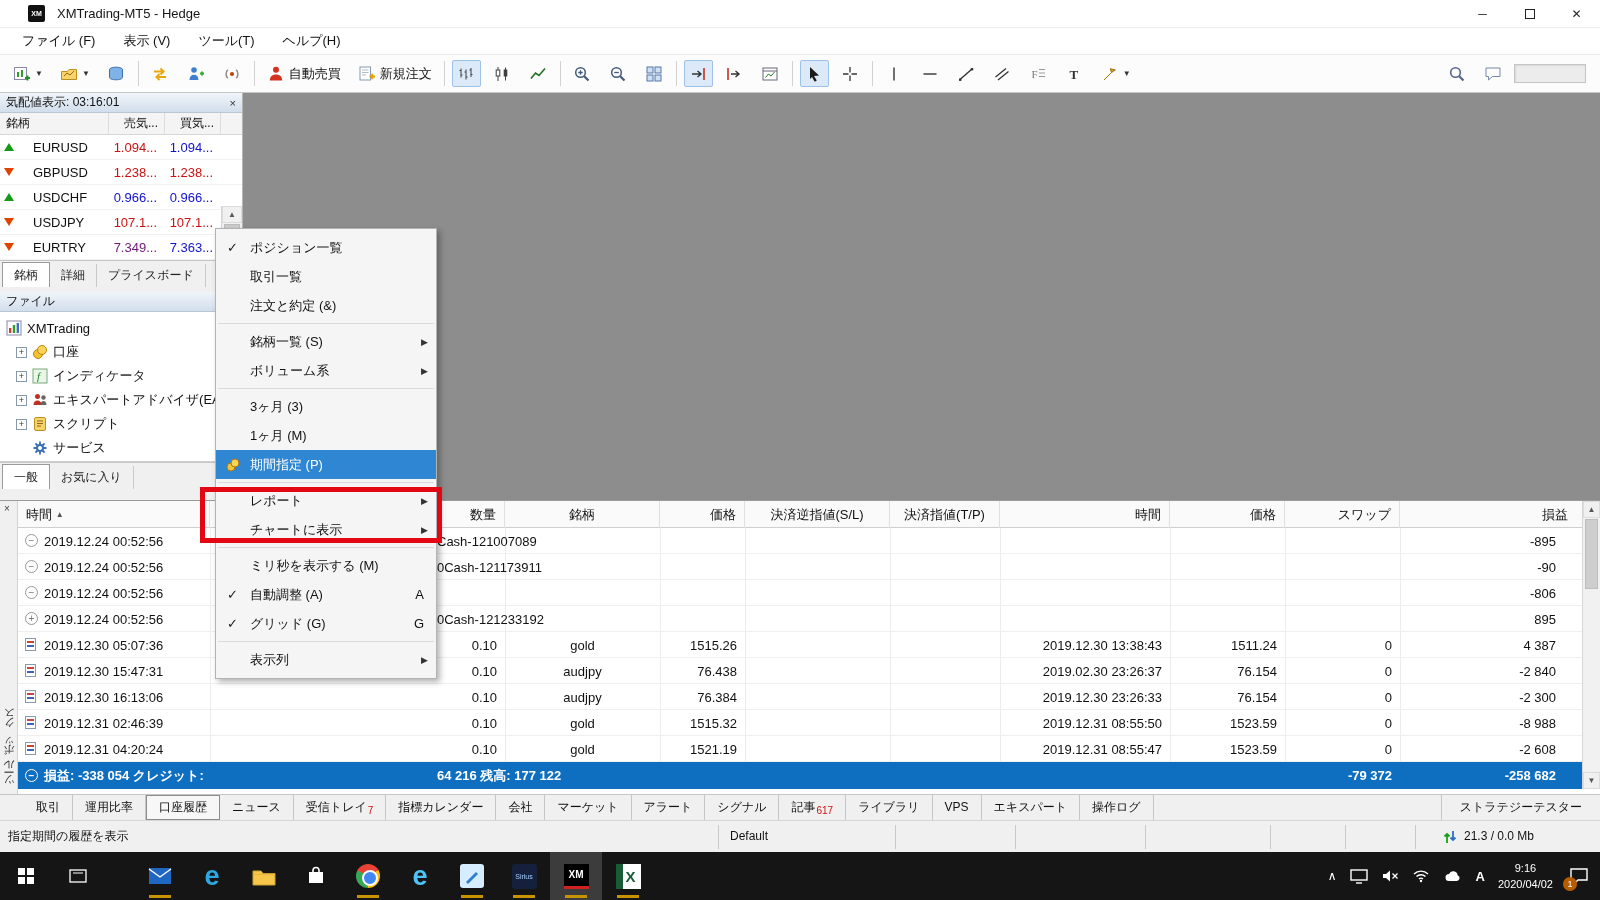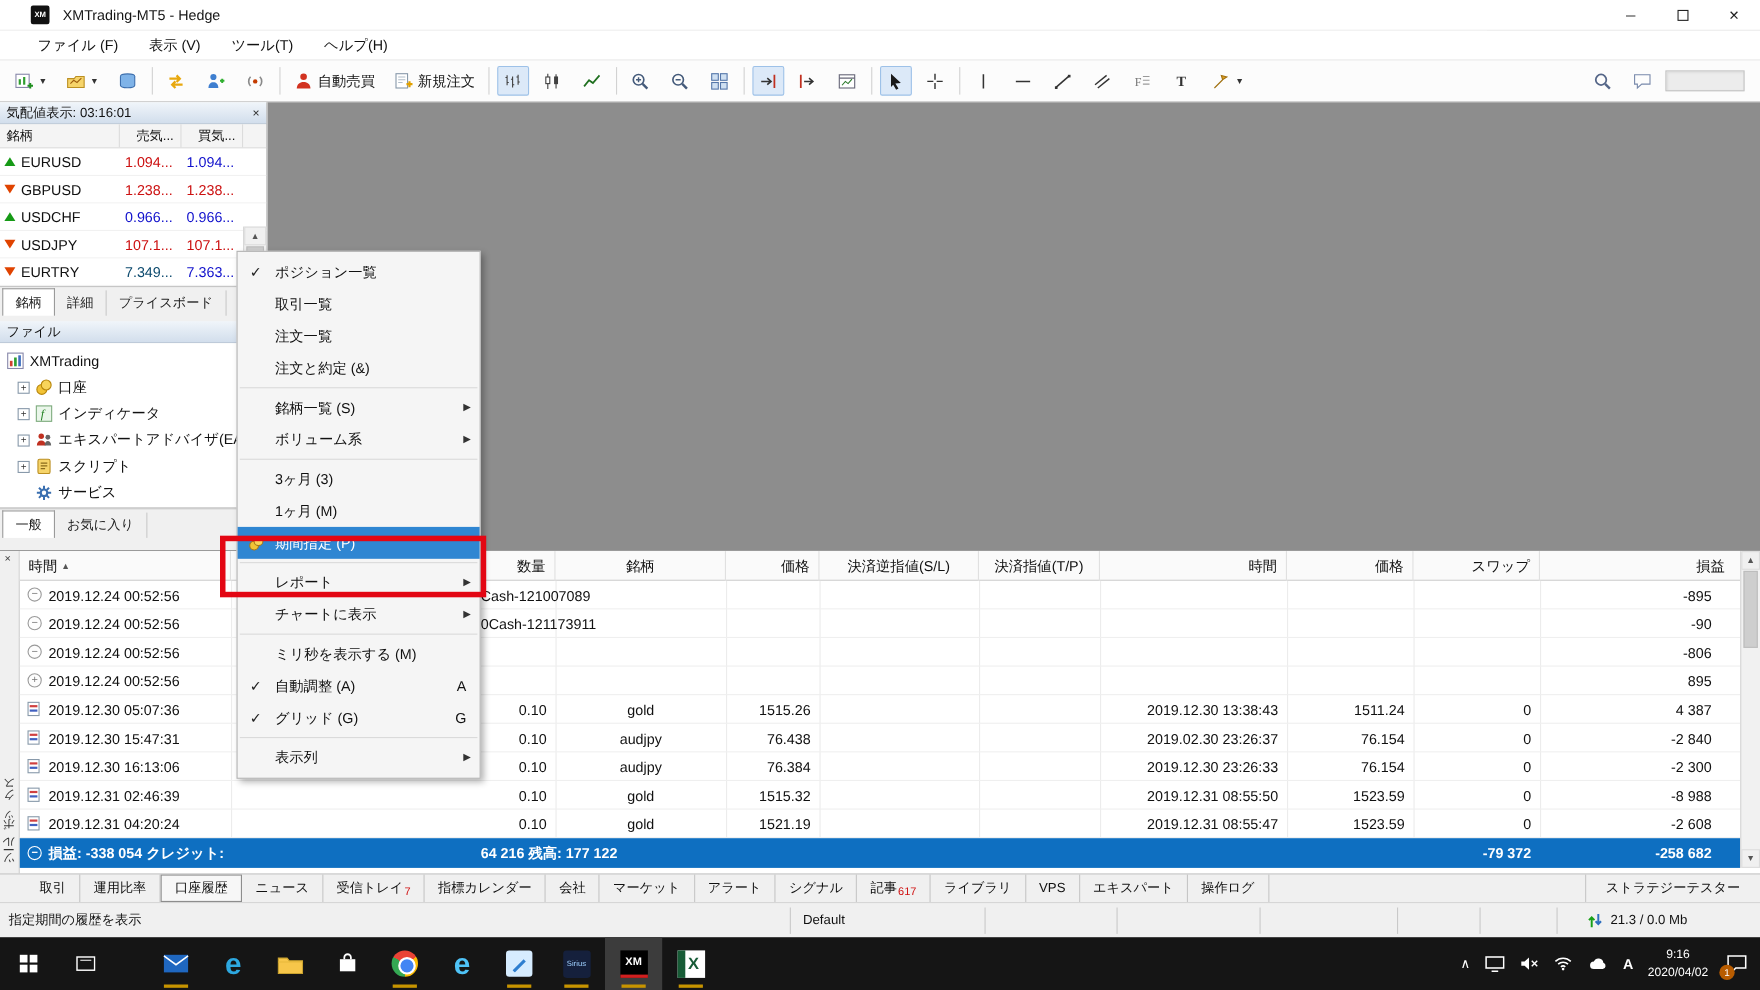"ファイル (F)" .menubar { padding-left: 20px -> 8px }
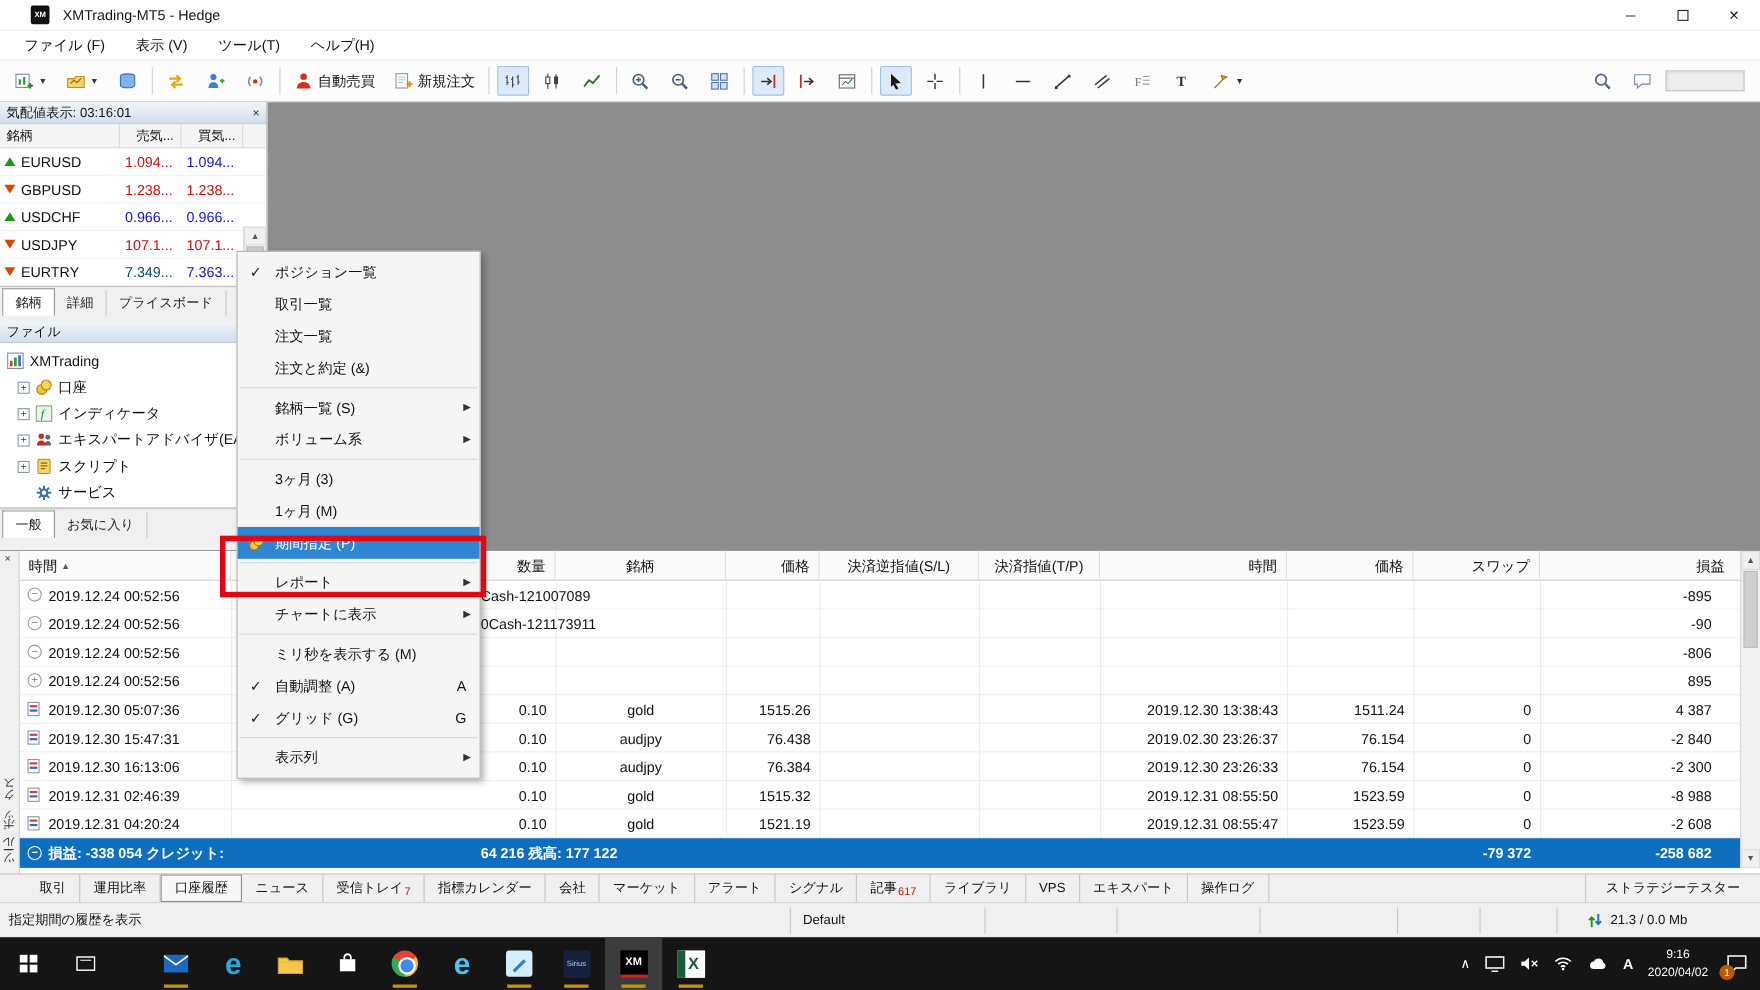"EURUSD" .mw-sym { gap: 5px -> 19px }
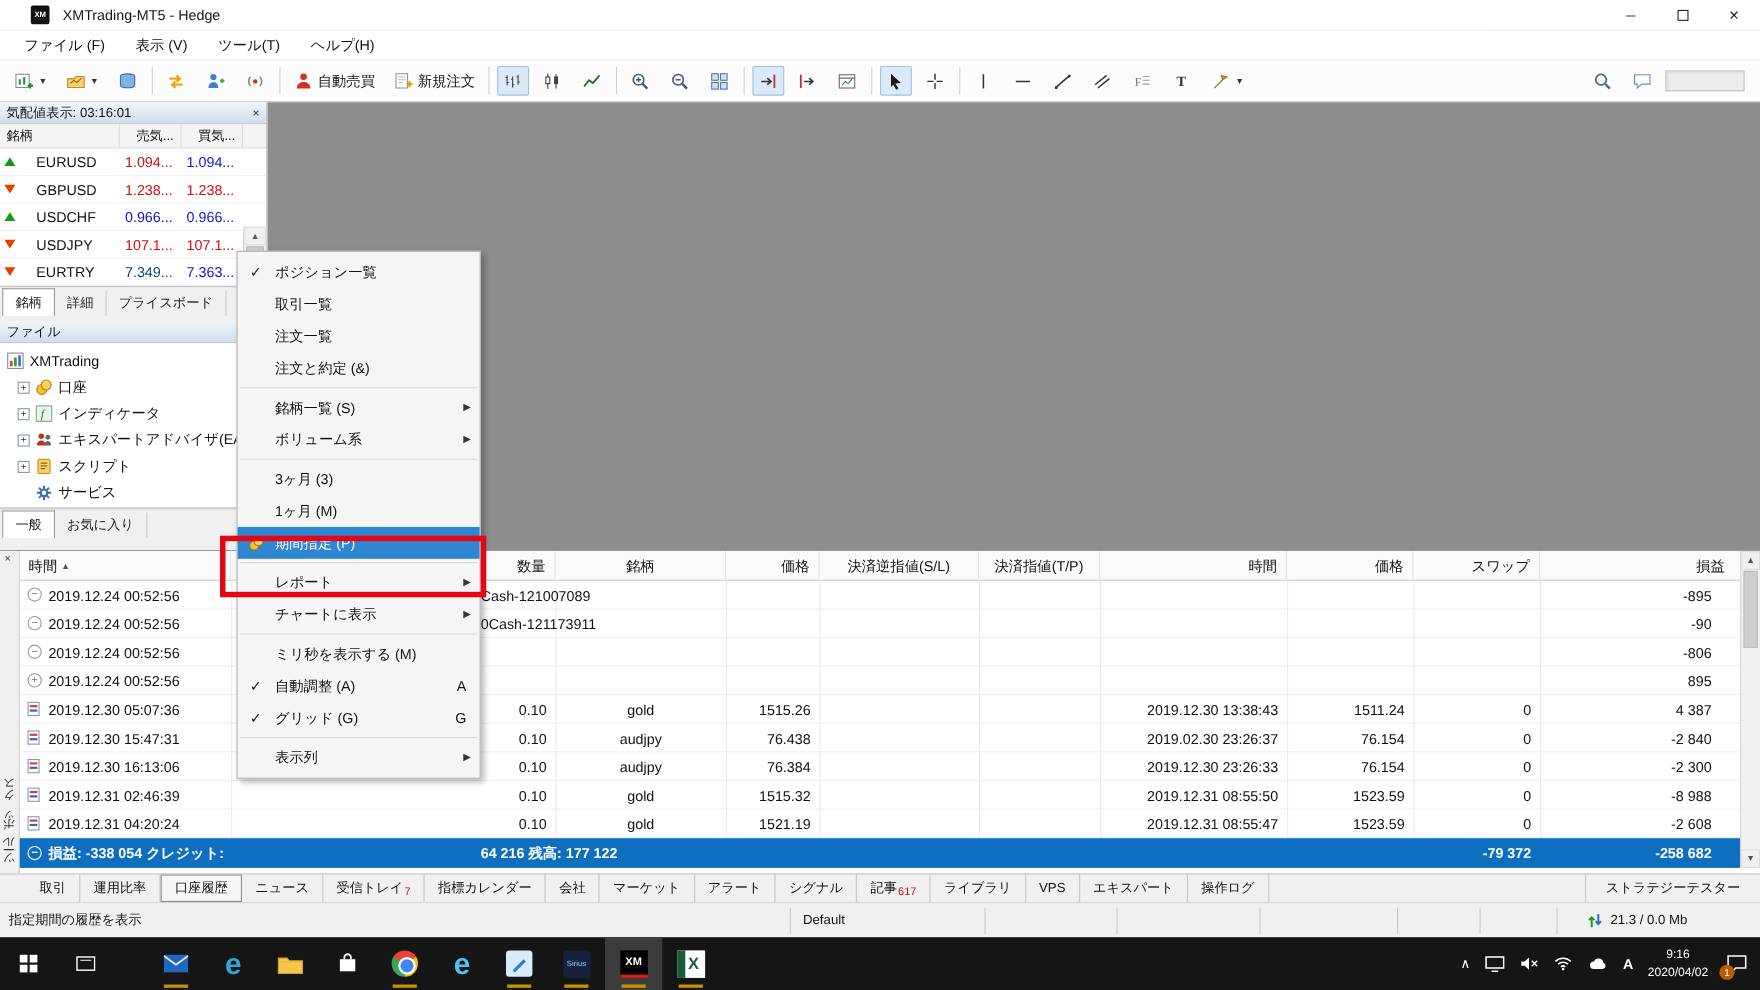"7.349..." div.mw-px { color: #0c4a6e -> #701a75 }
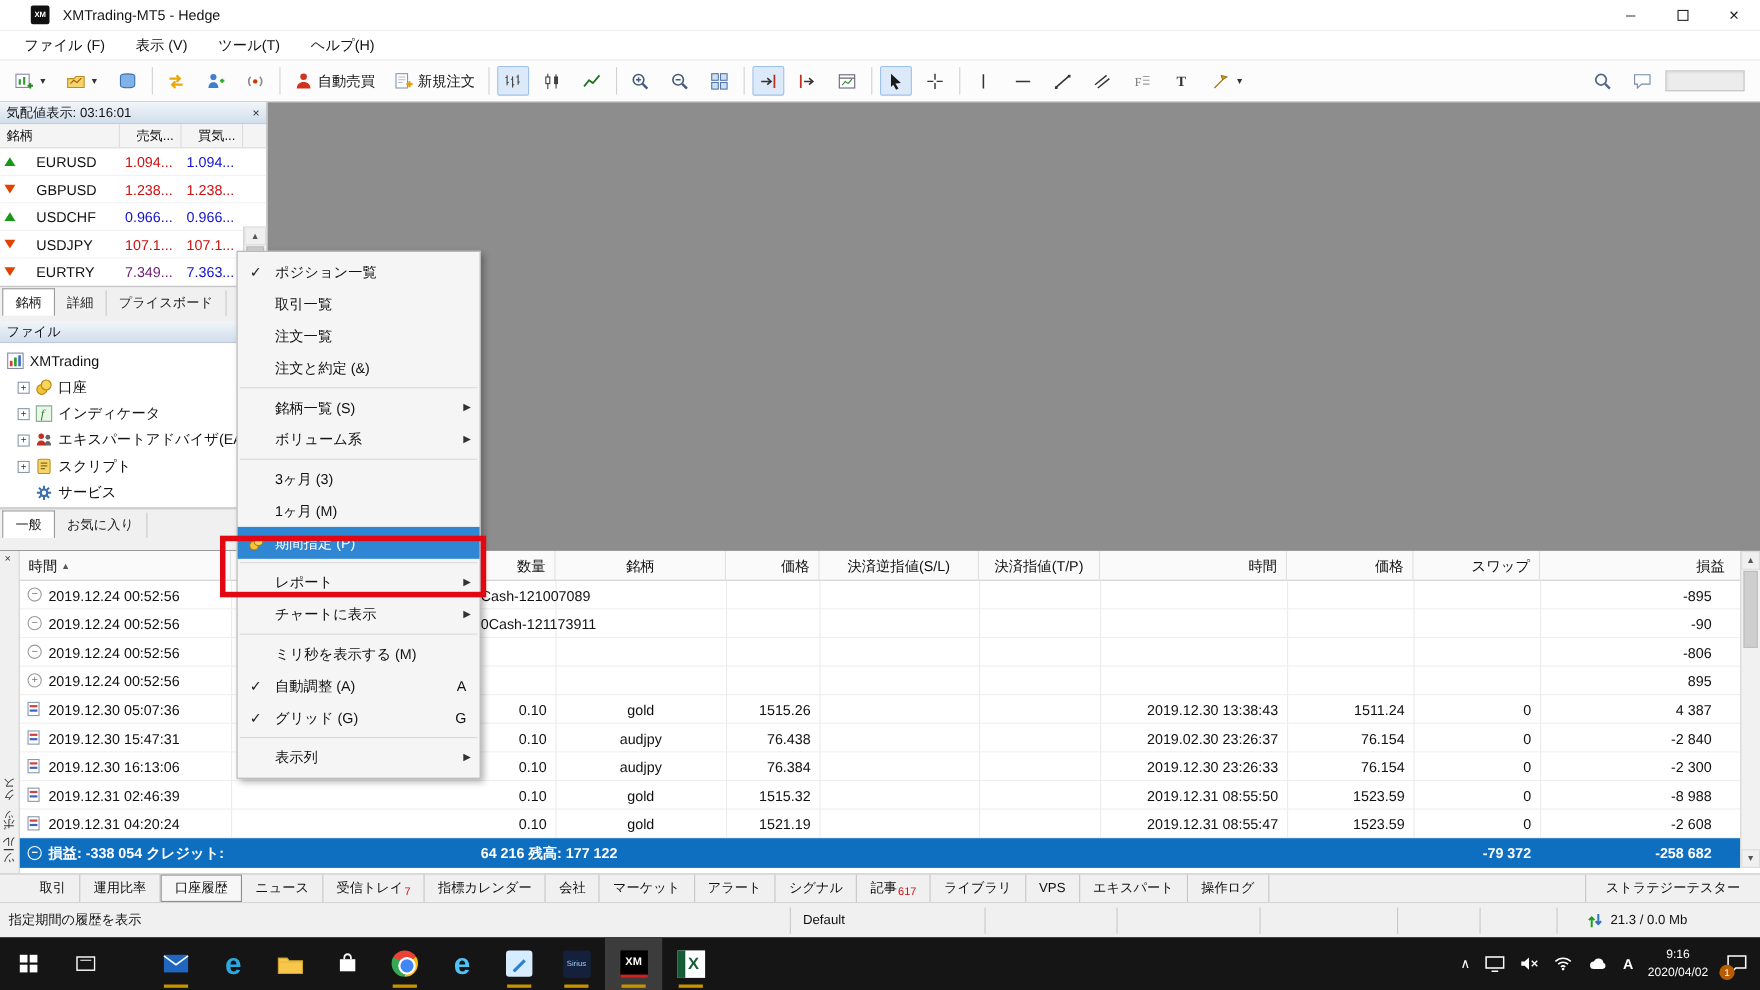"注文一覧" div.ci { html: <div> <span>注文一覧</span> </div> -> none }
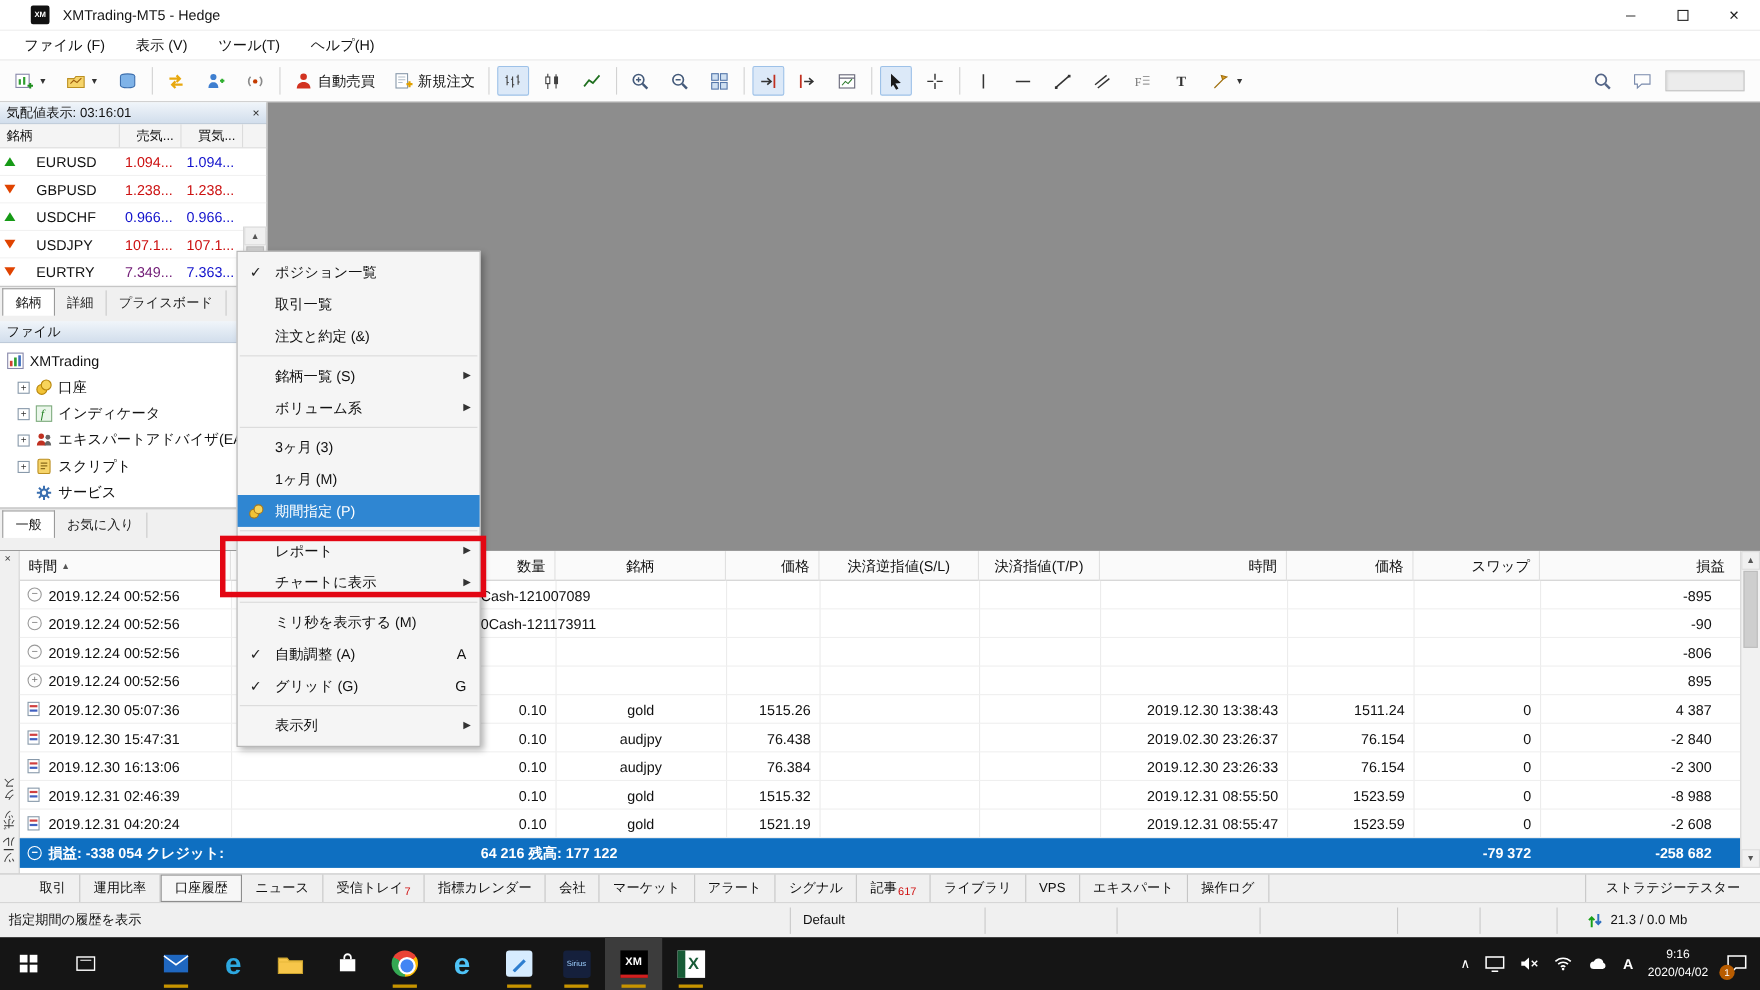"0Cash-121233192" div.tcell { html: none -> <div>0Cash-121233192</div> }
